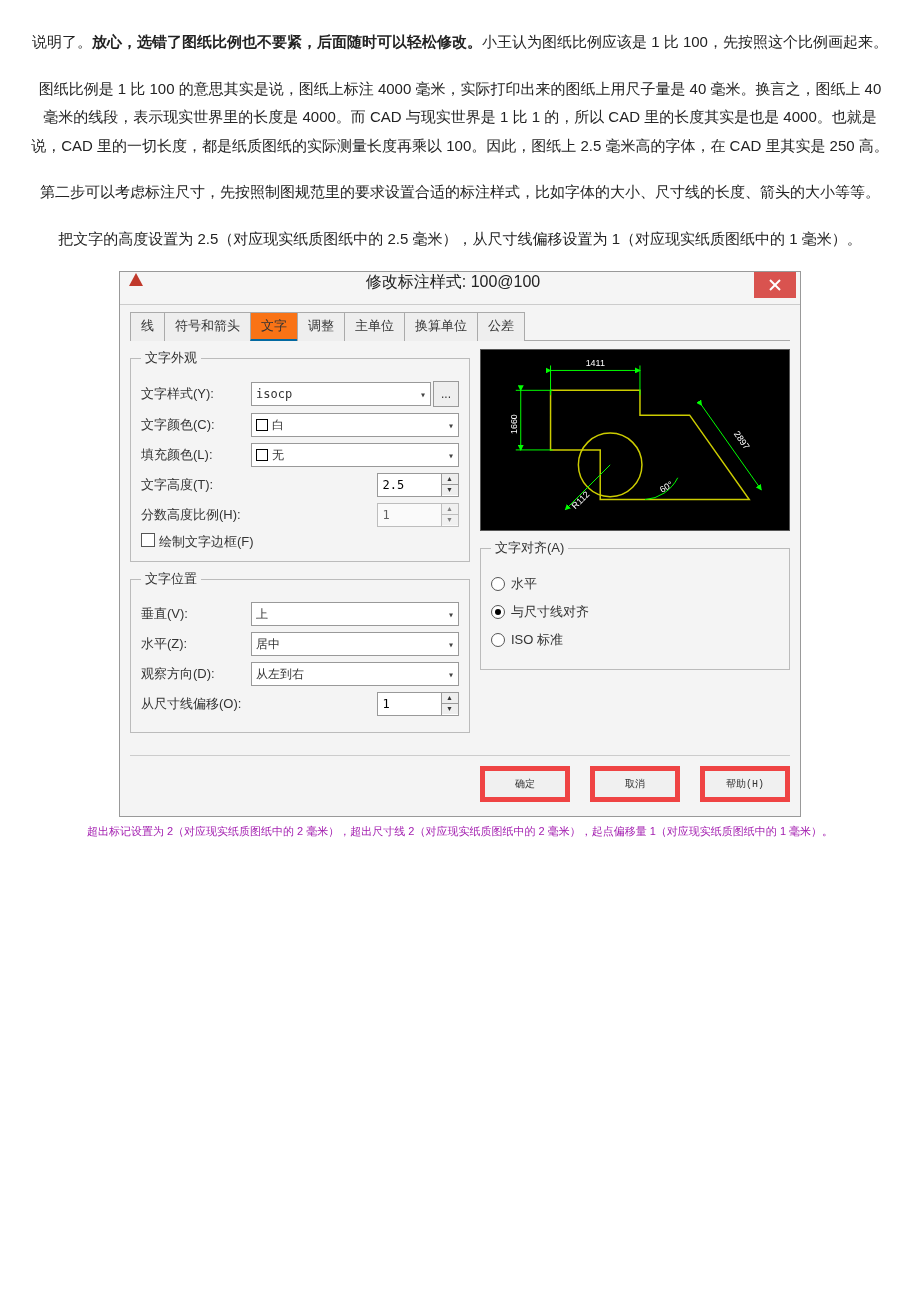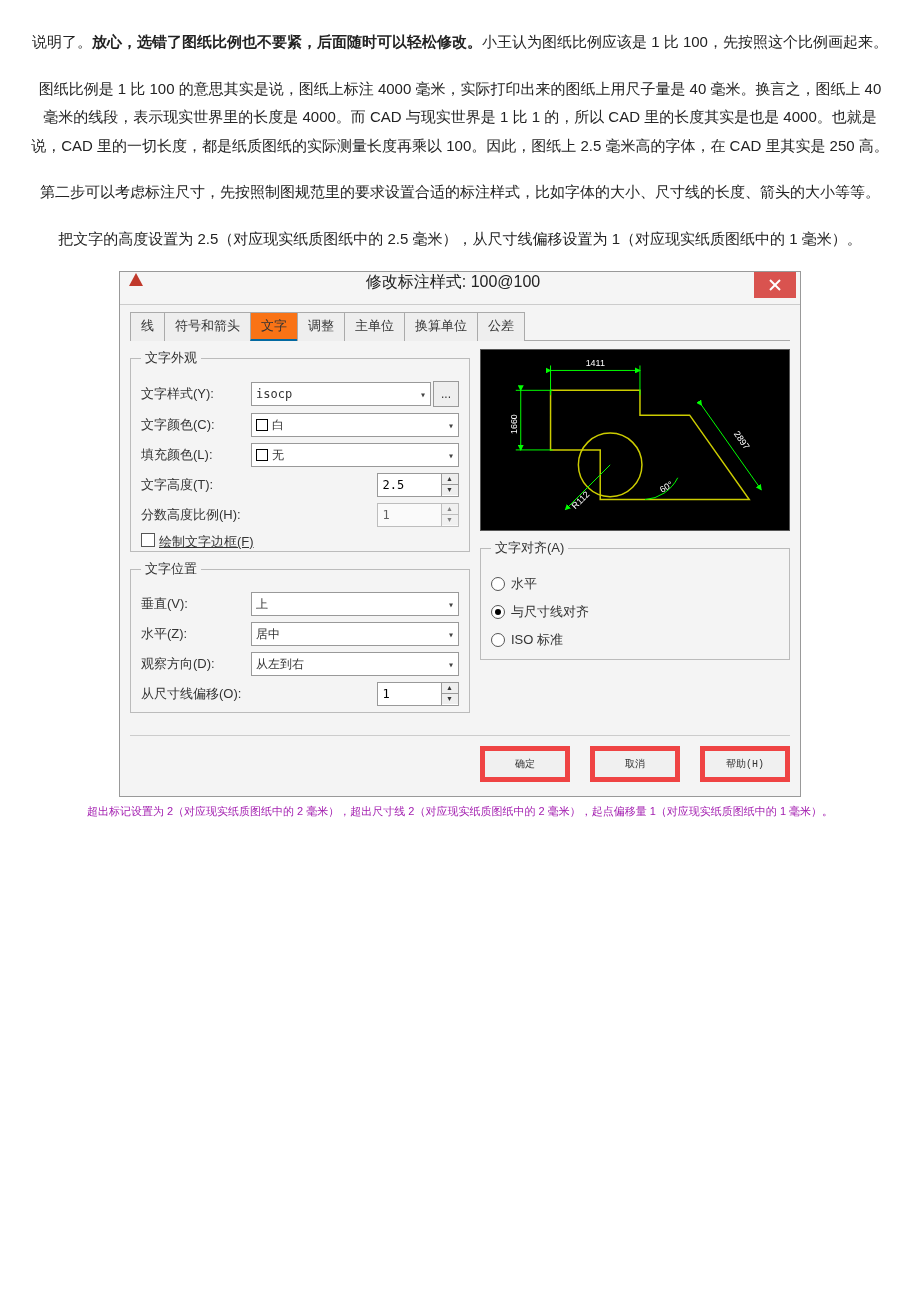"文字外观" fieldset.group { padding: 8px 10px 0 10px -> 8px 10px 10px 10px }
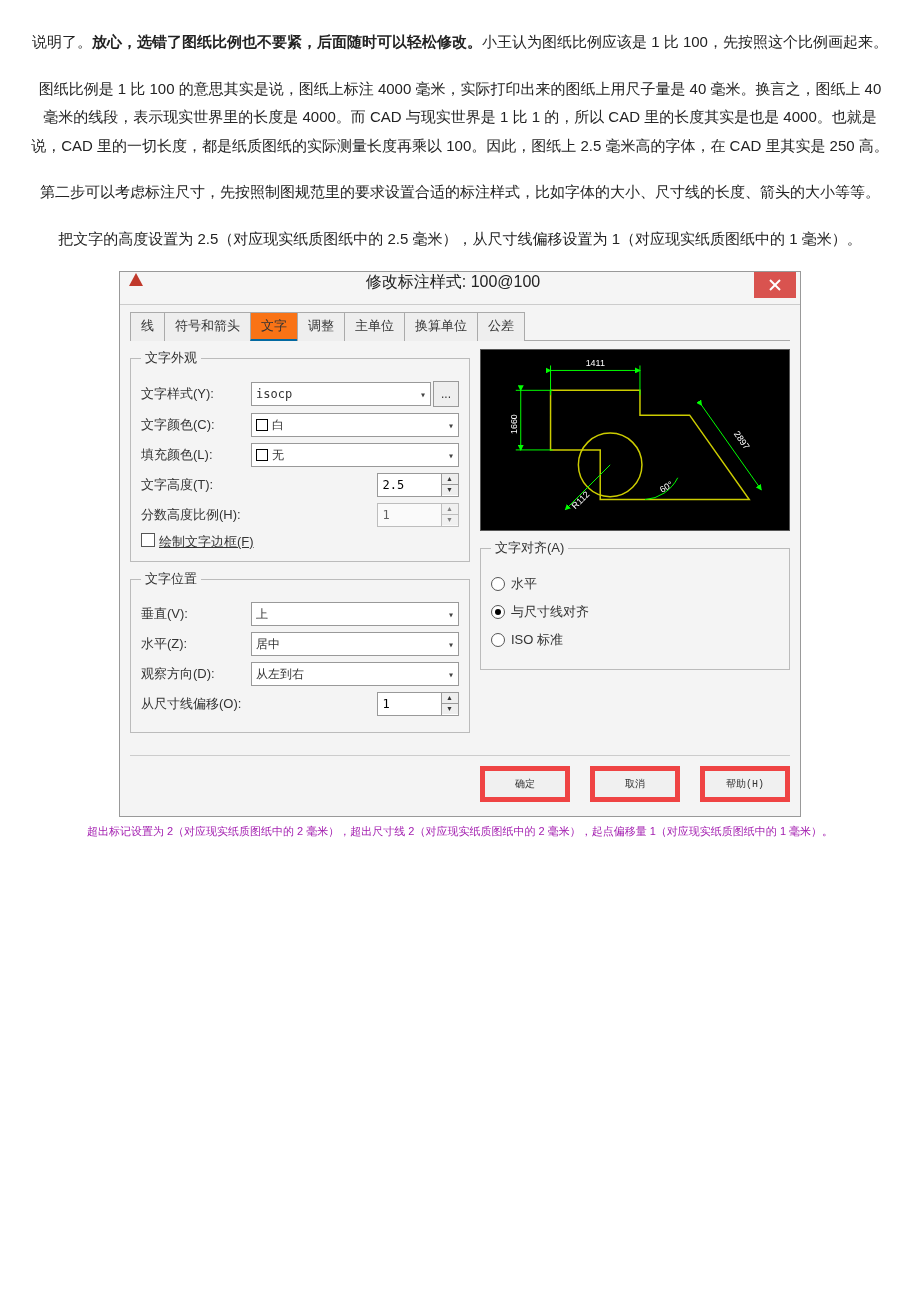"绘制文字边框(F)" .chk { text-decoration: underline -> none }
